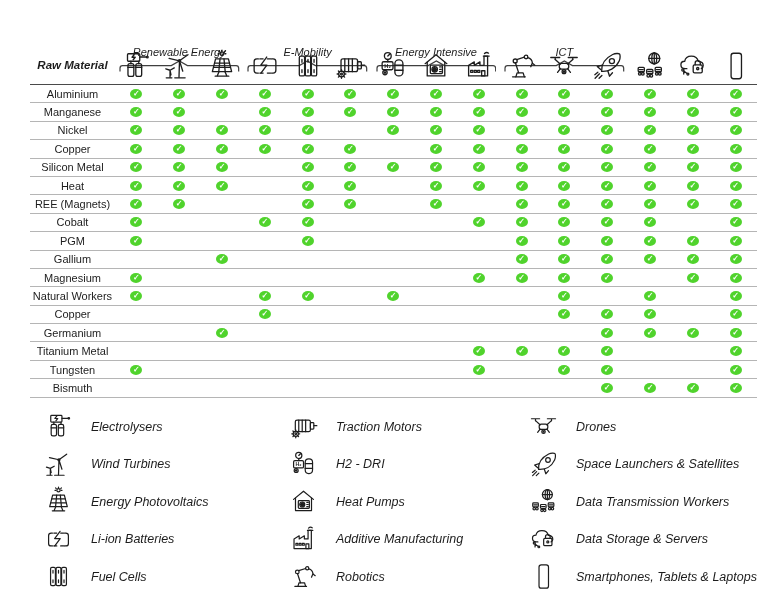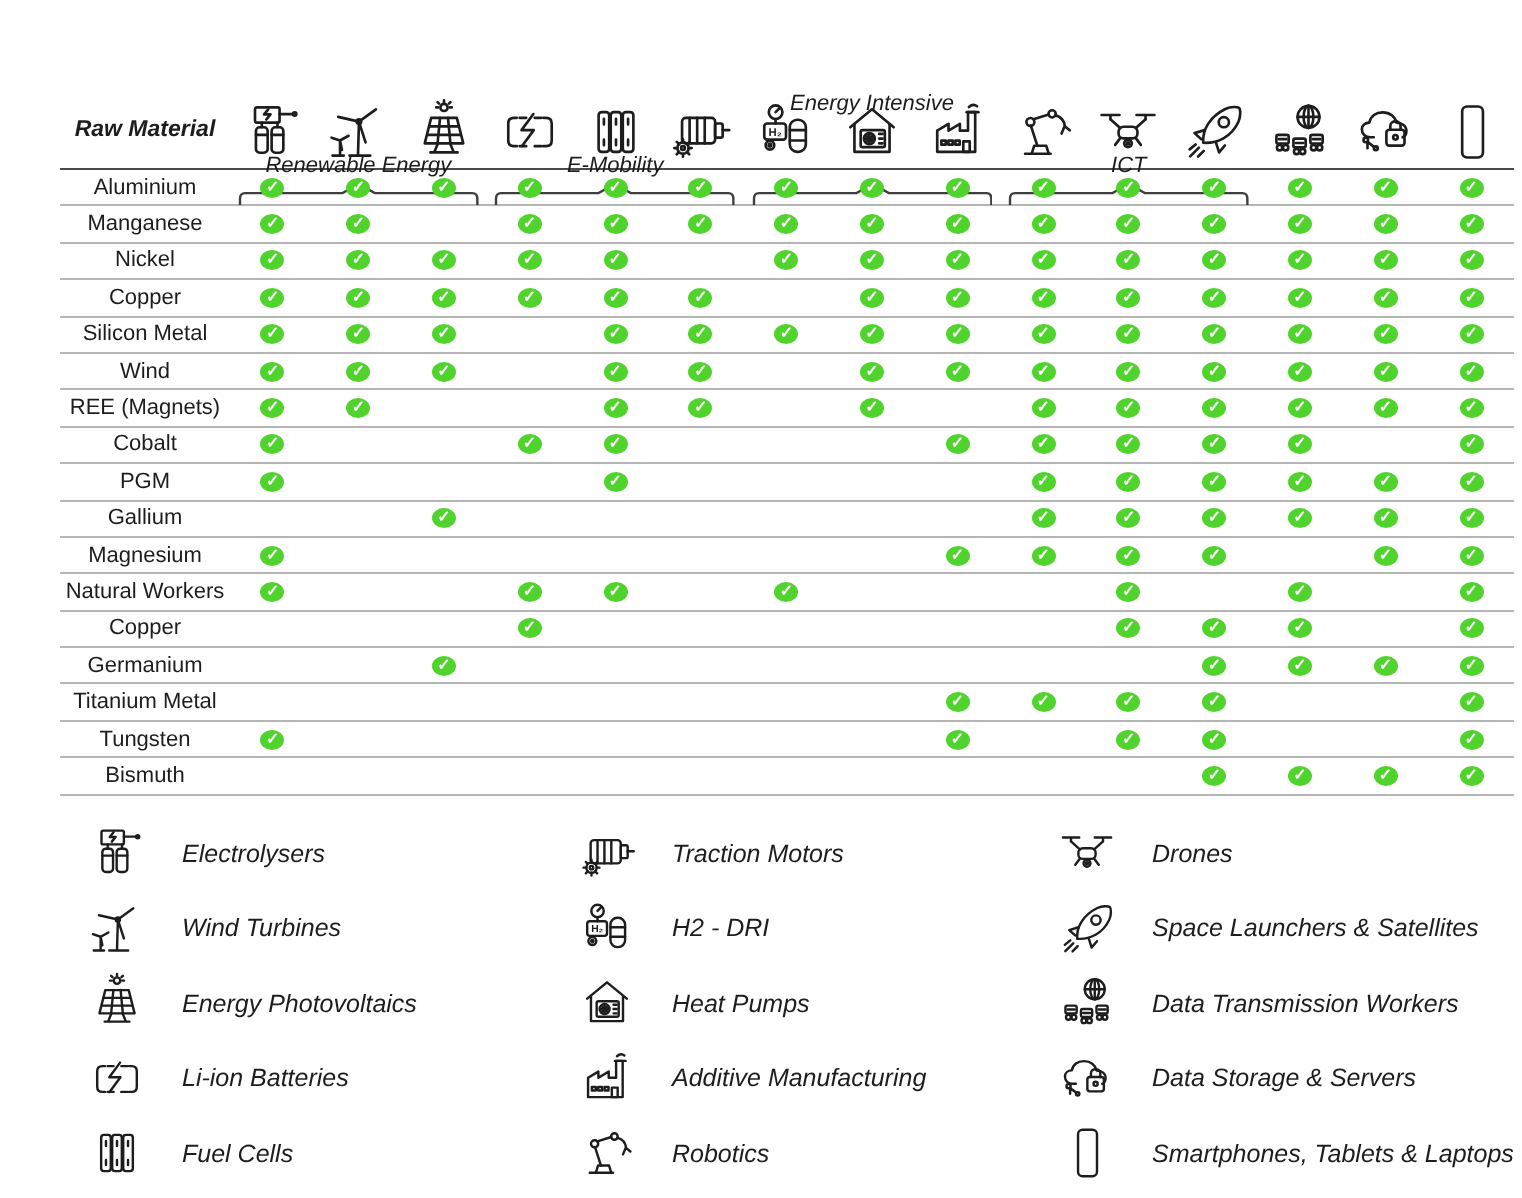"Energy Intensive" div.cat { gap: 31px -> none }
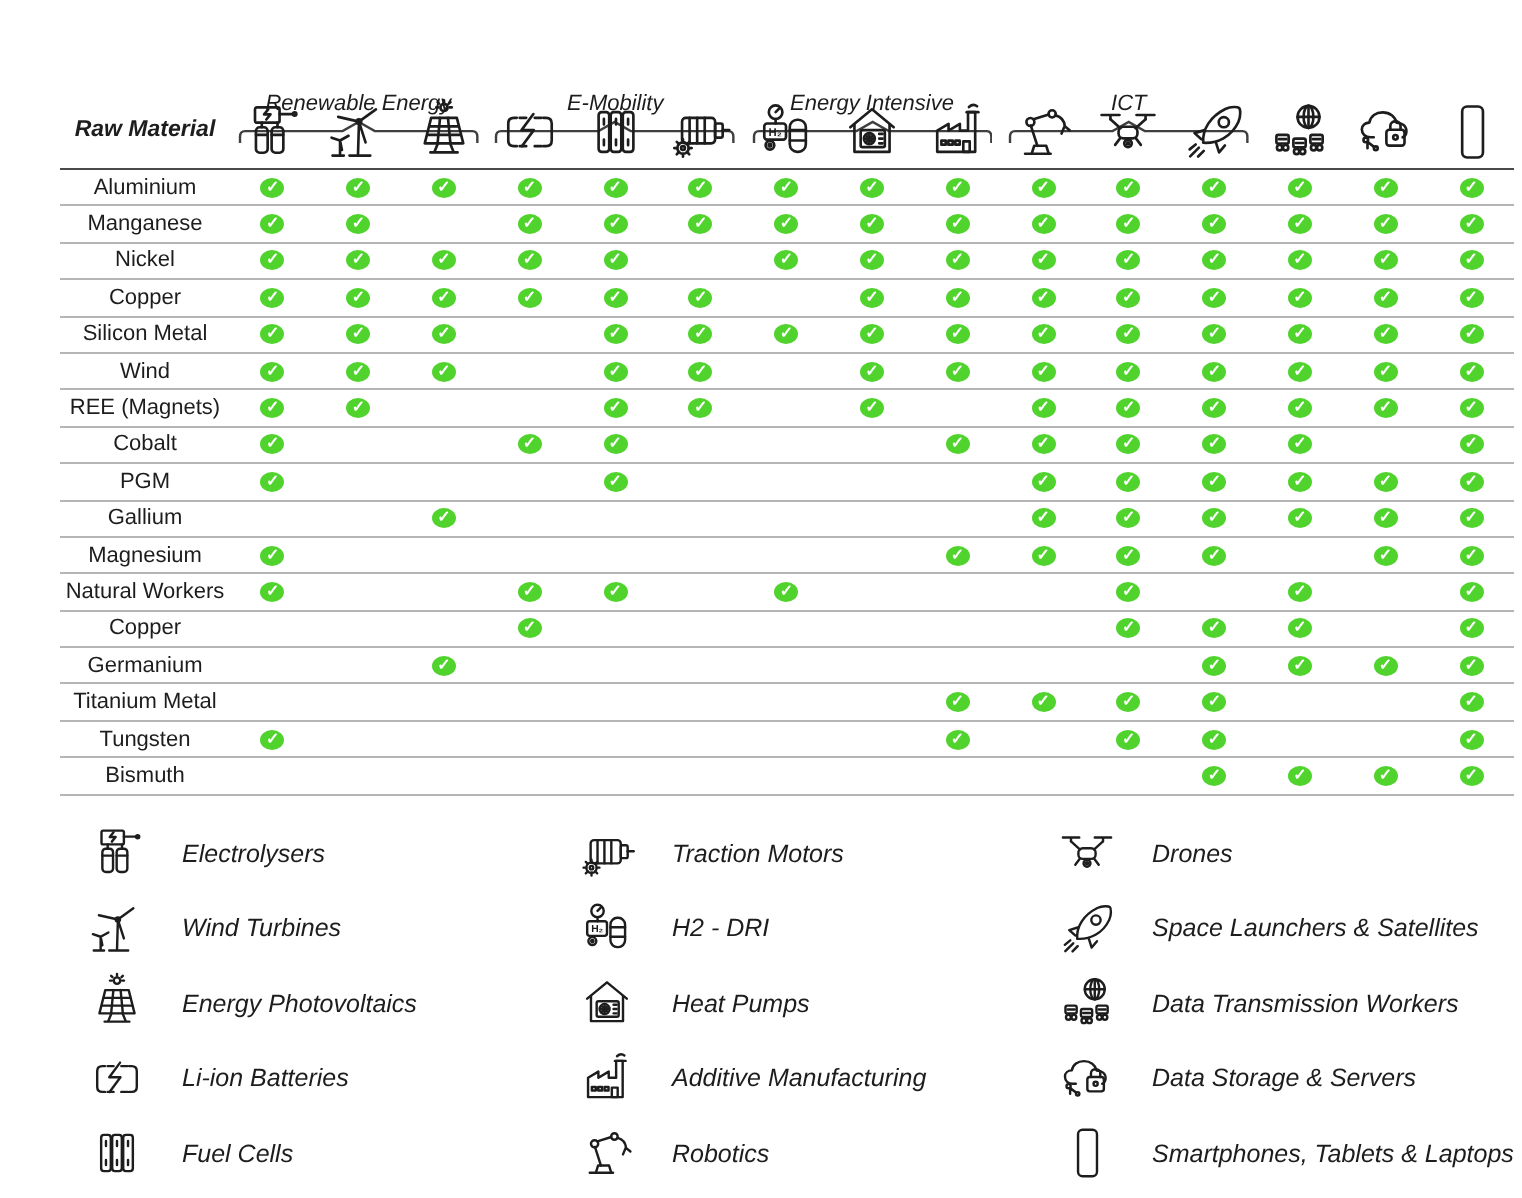"Wind" div.mat-label { text: Wind -> Heat }
